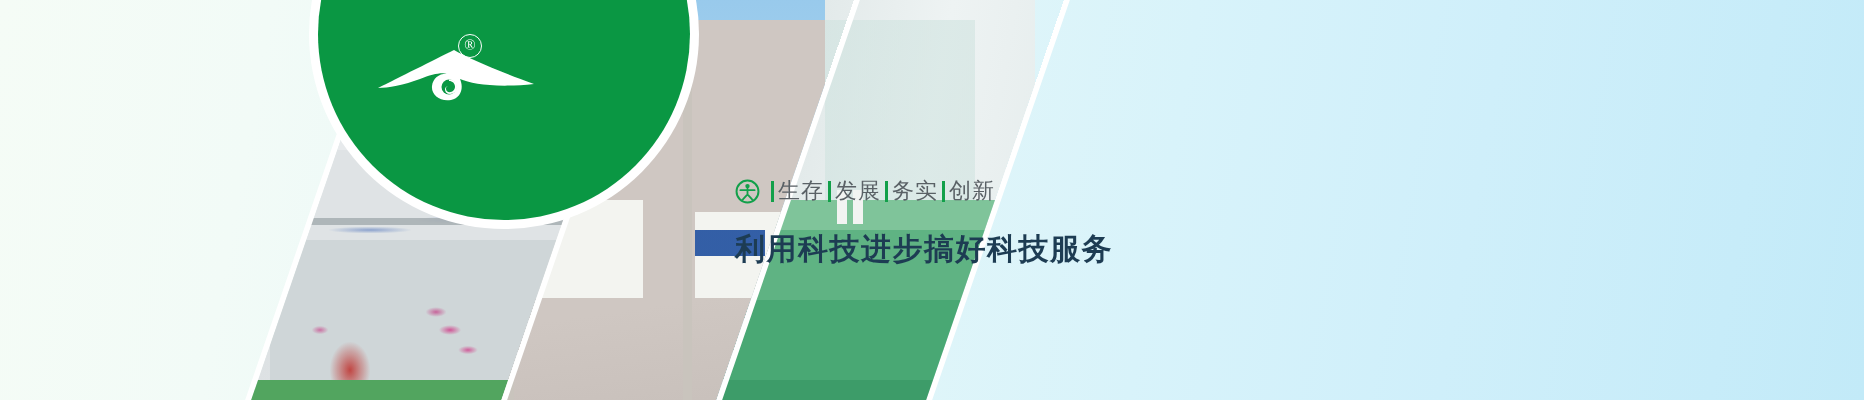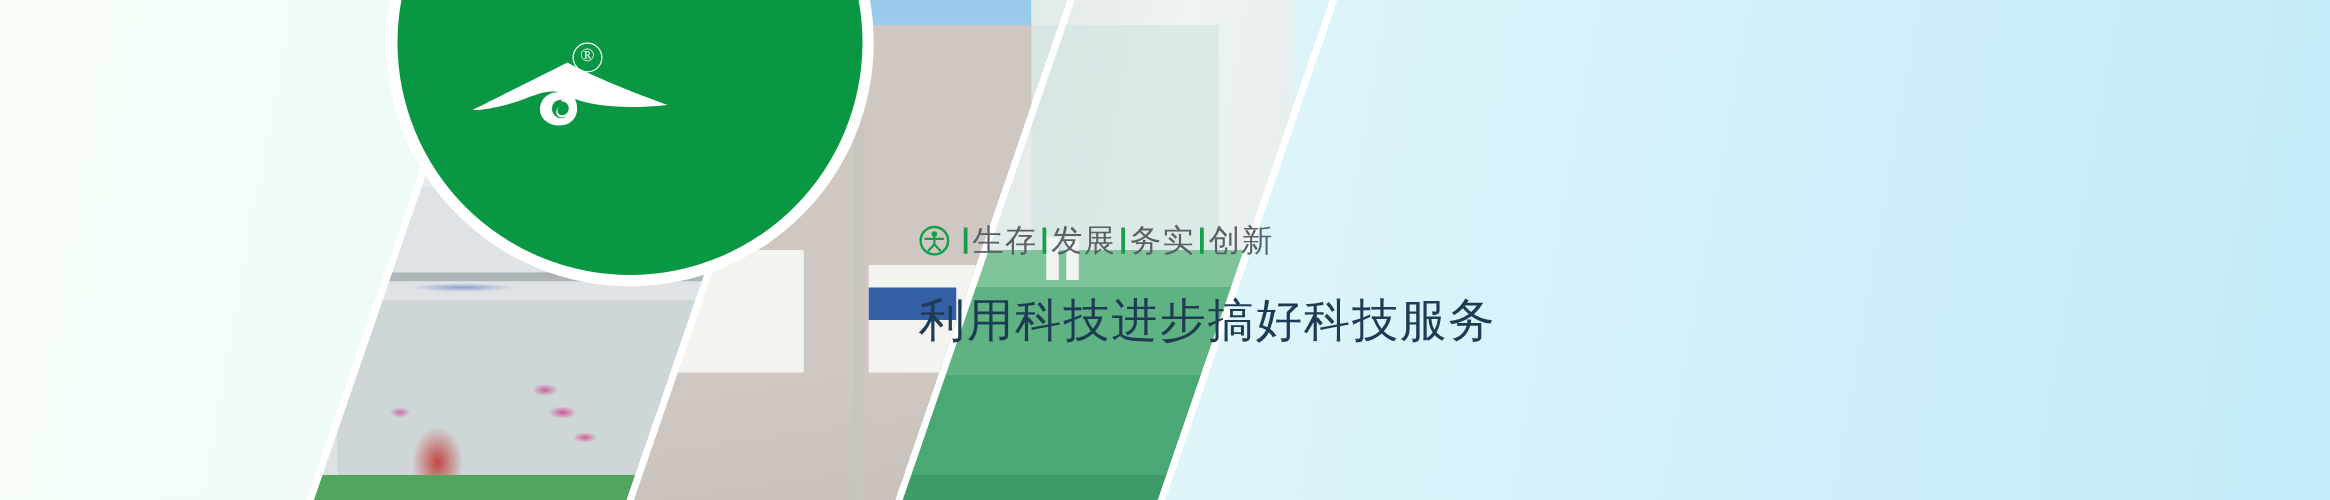"生存" .tagline .word { font-size: 25px -> 22px }
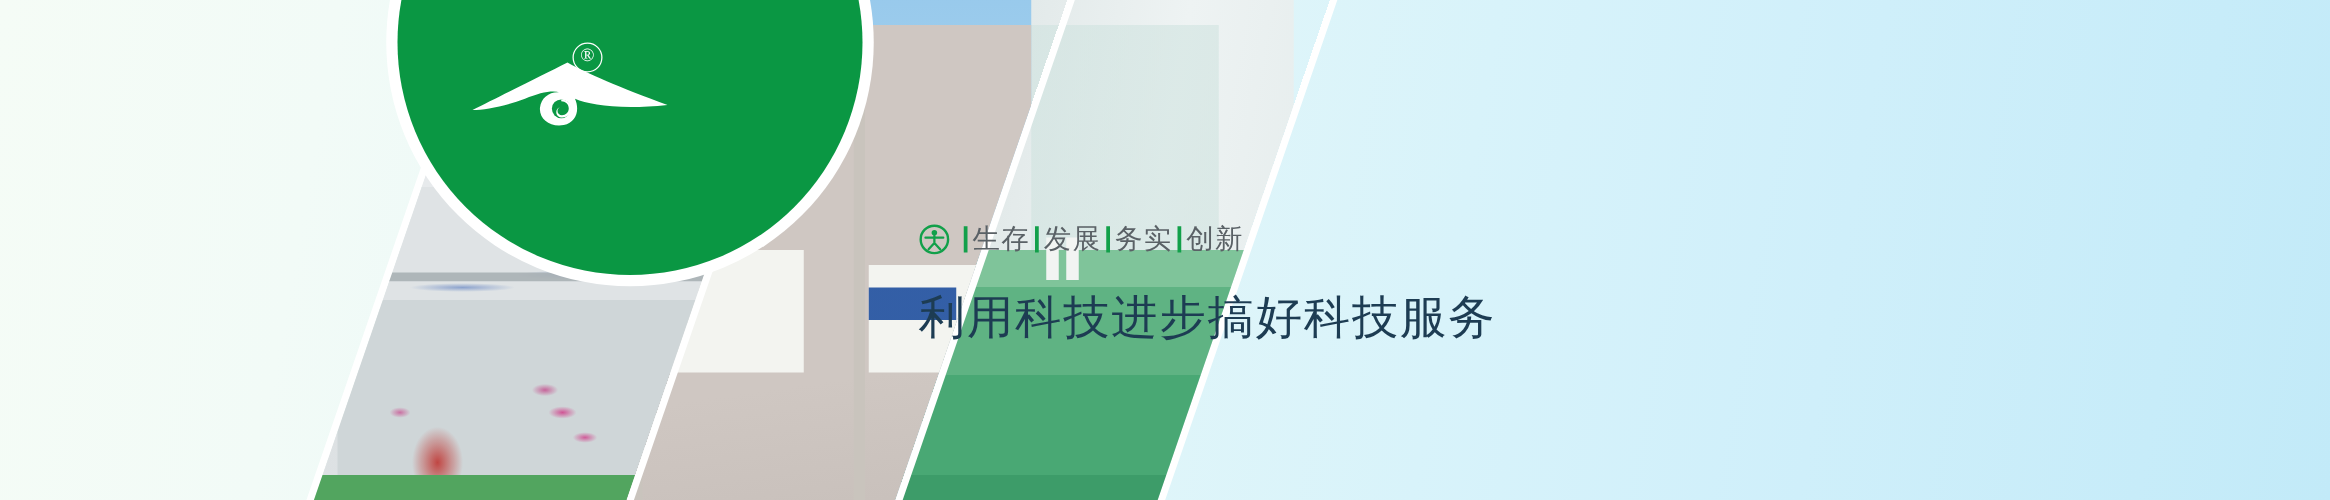"利用科技进步搞好科技服务" .headline { font-size: 37px -> 30px; font-weight: normal -> bold }
